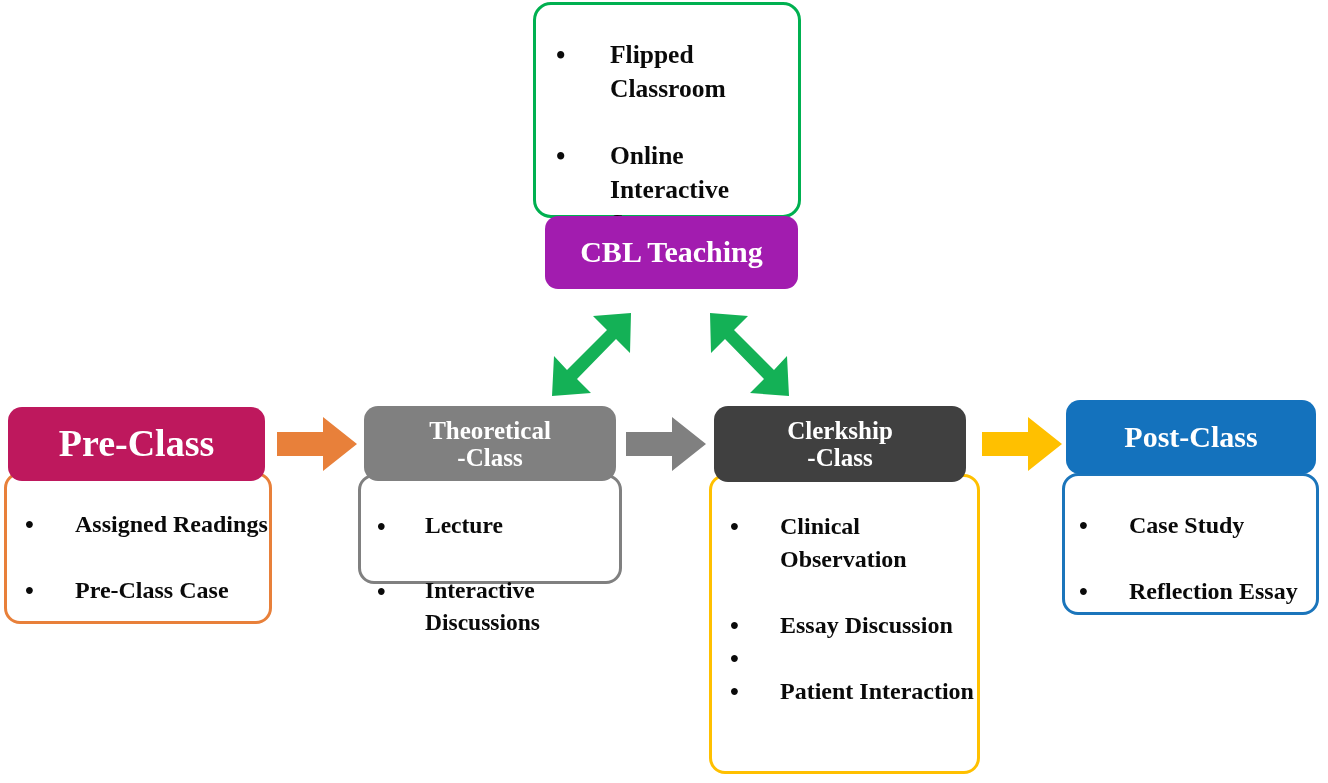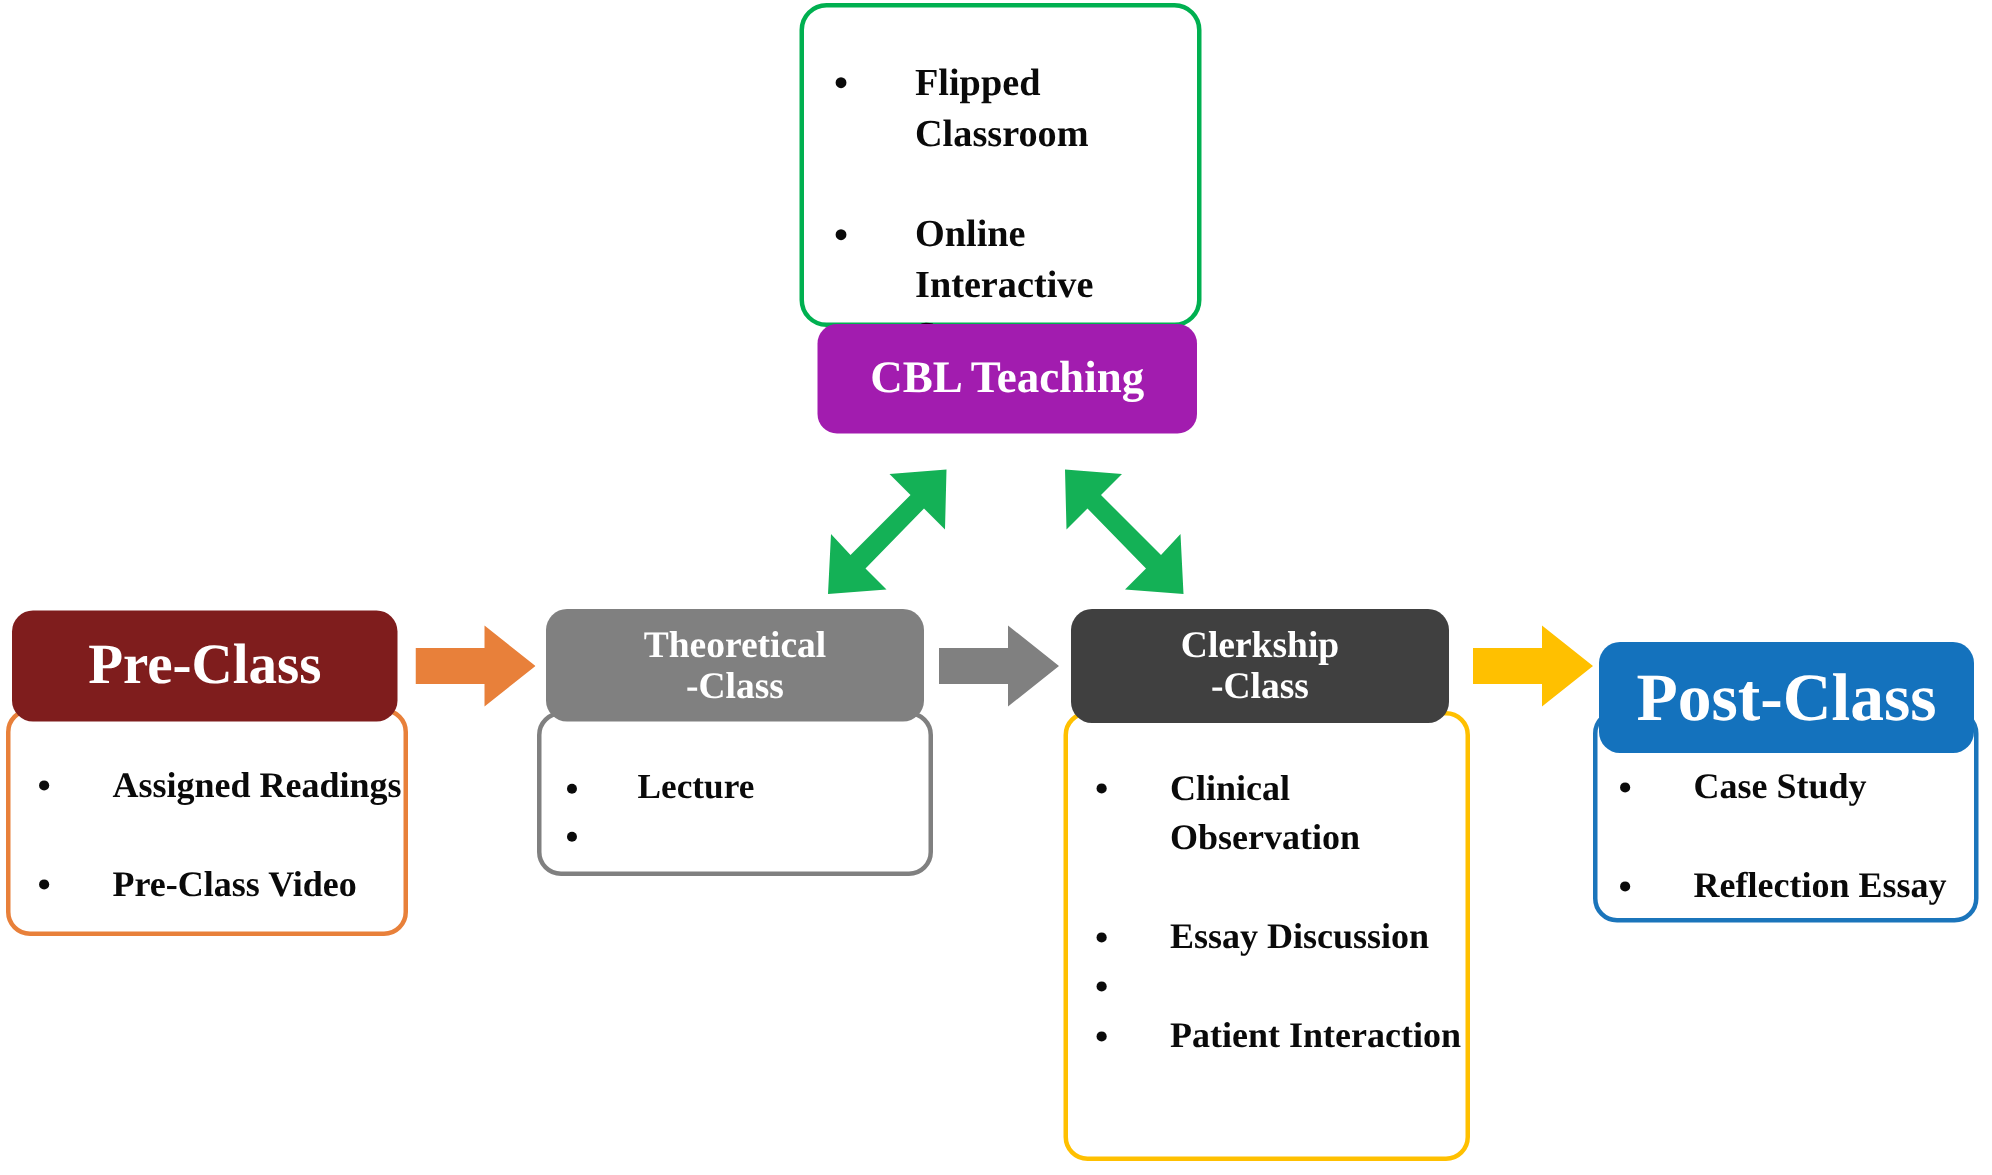"Pre-Class" #pre-header { background: #7f1d1d -> #be185d }
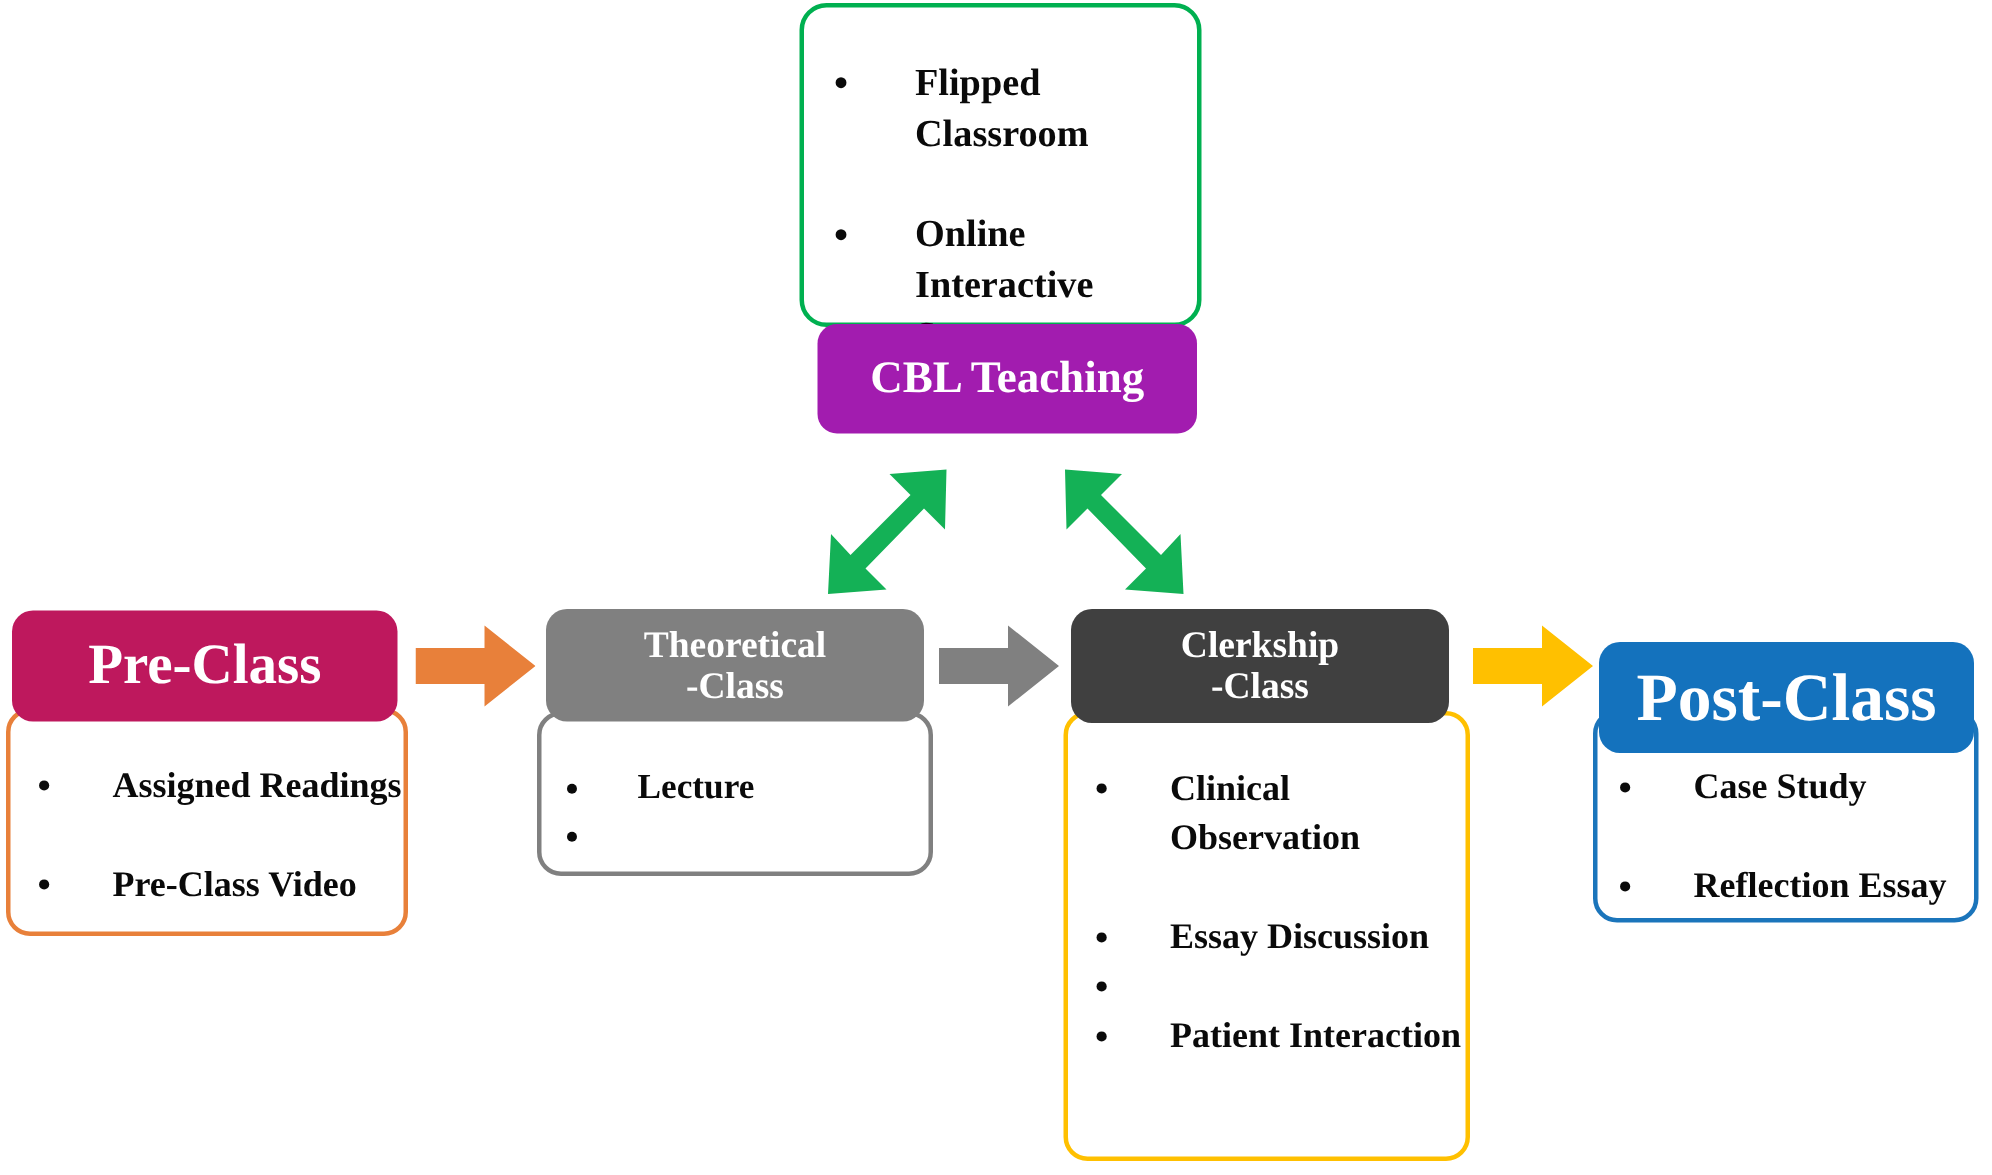"Post-Class" #post-header { font-size: 45px -> 30px; top: 428px -> 400px }
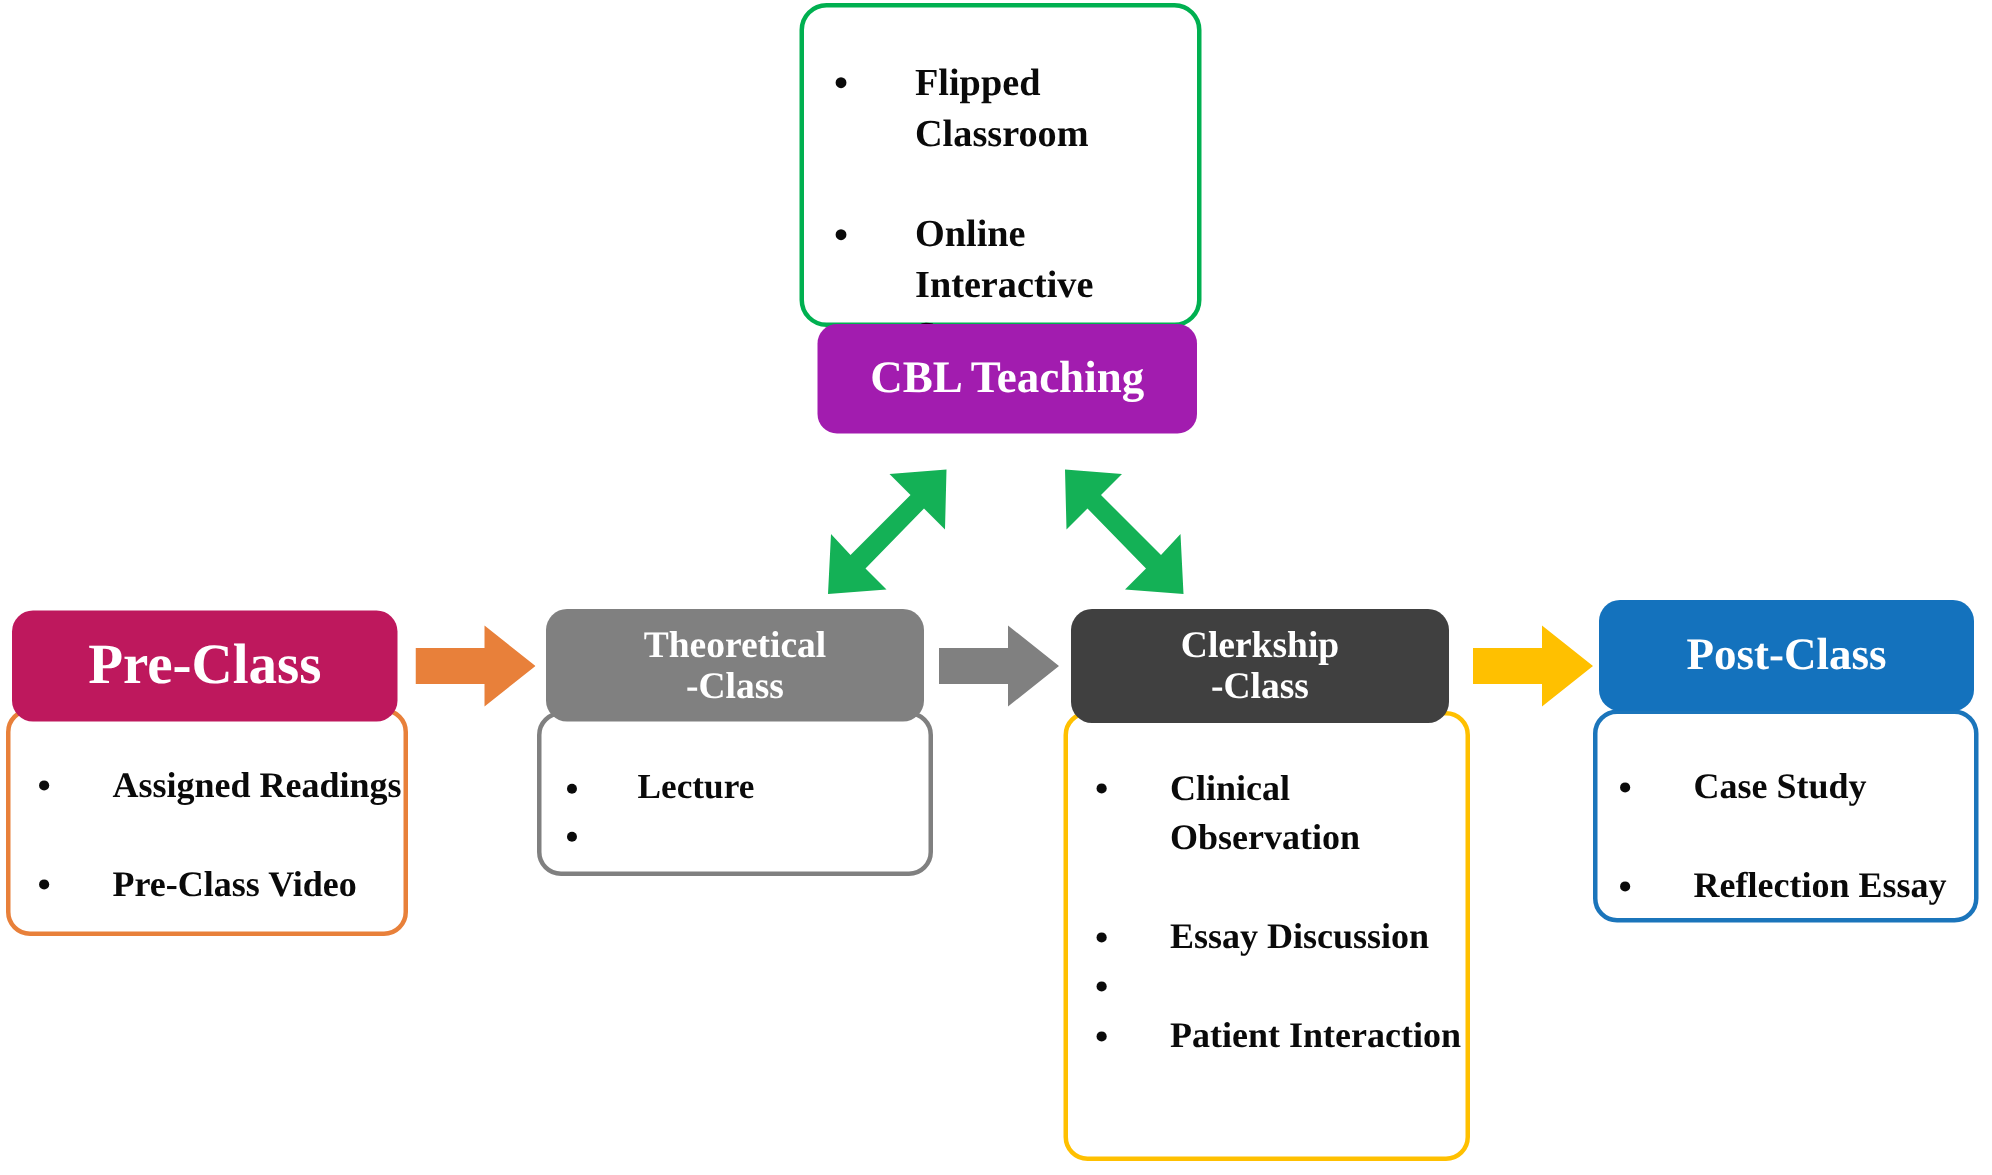"Pre-Class Video" span.btxt { text: Video -> Case }
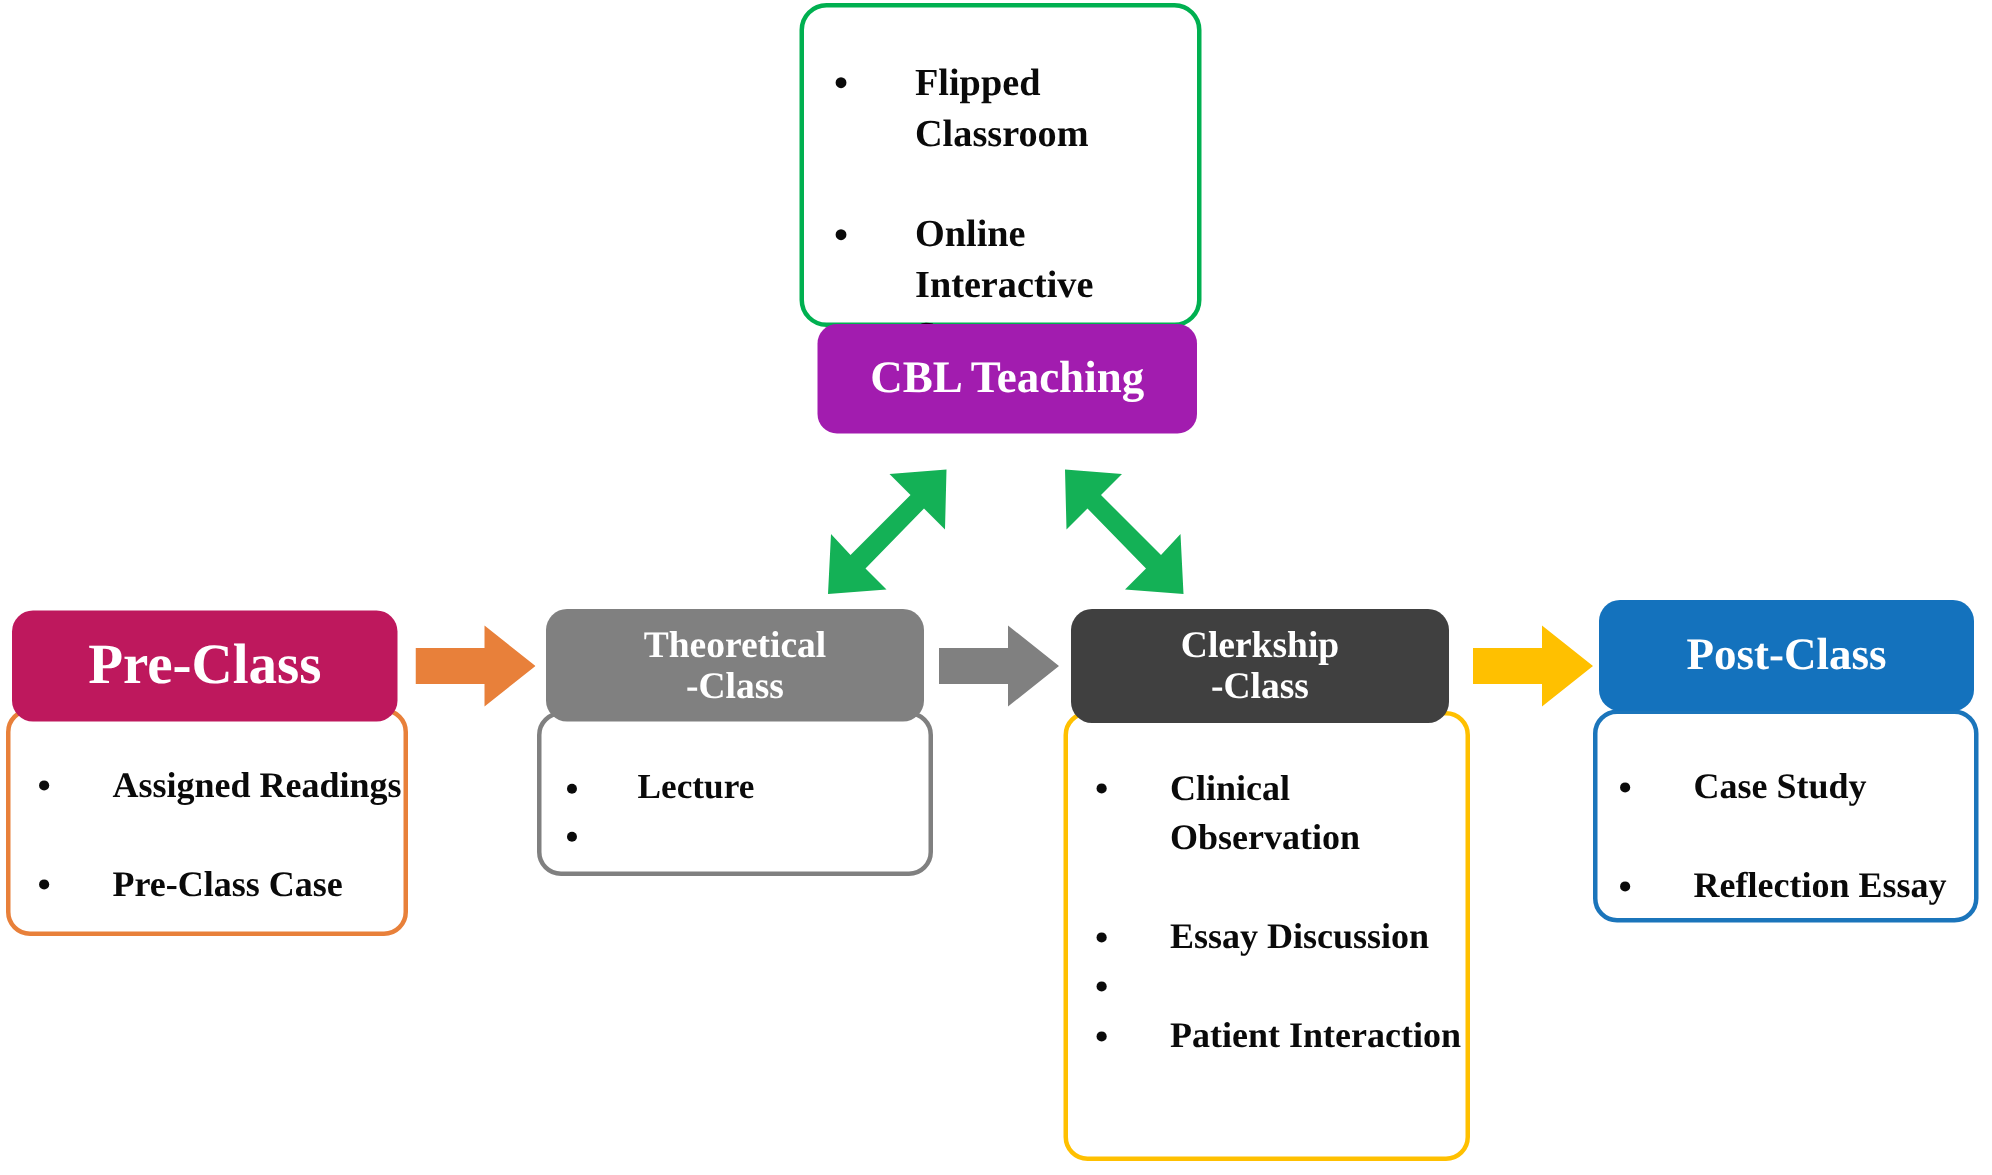"Interactive Discussions" span.btxt { html: none -> <span>Interactive Discussions</span> }
